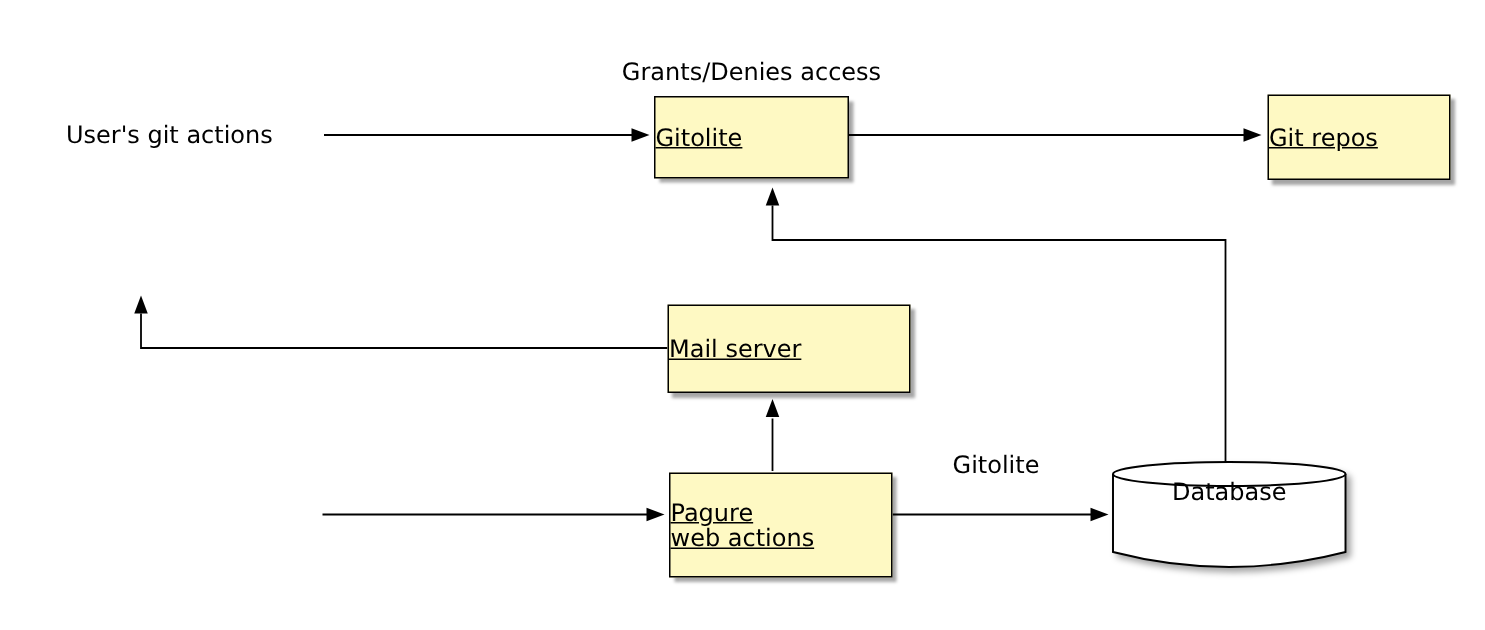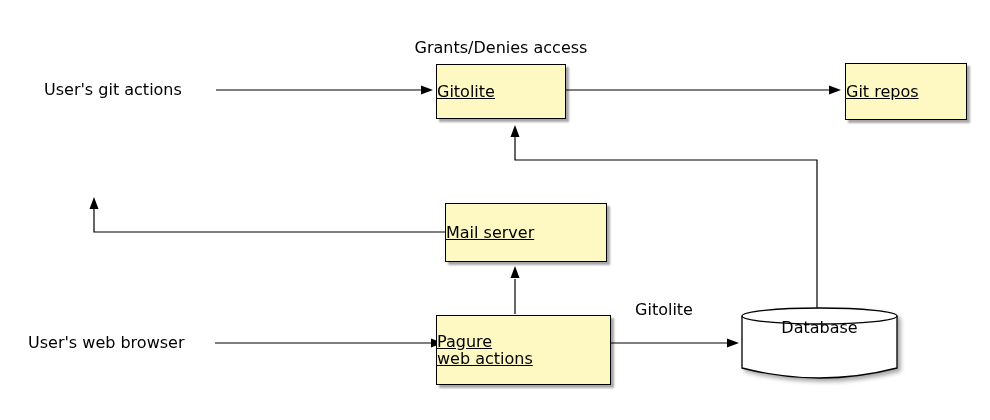"User's web browser" div.freelabel { html: <div>User's web browser</div> -> none }
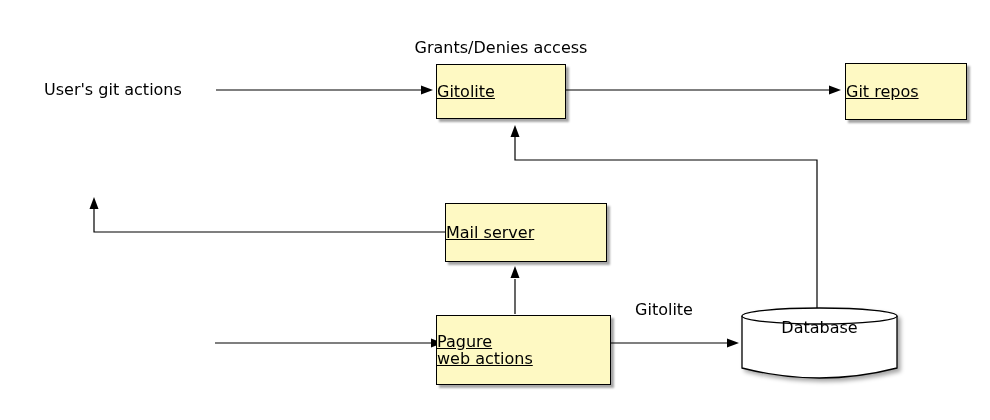"Pagure" div.node { left: 436px -> 446px; width: 175px -> 149px }
